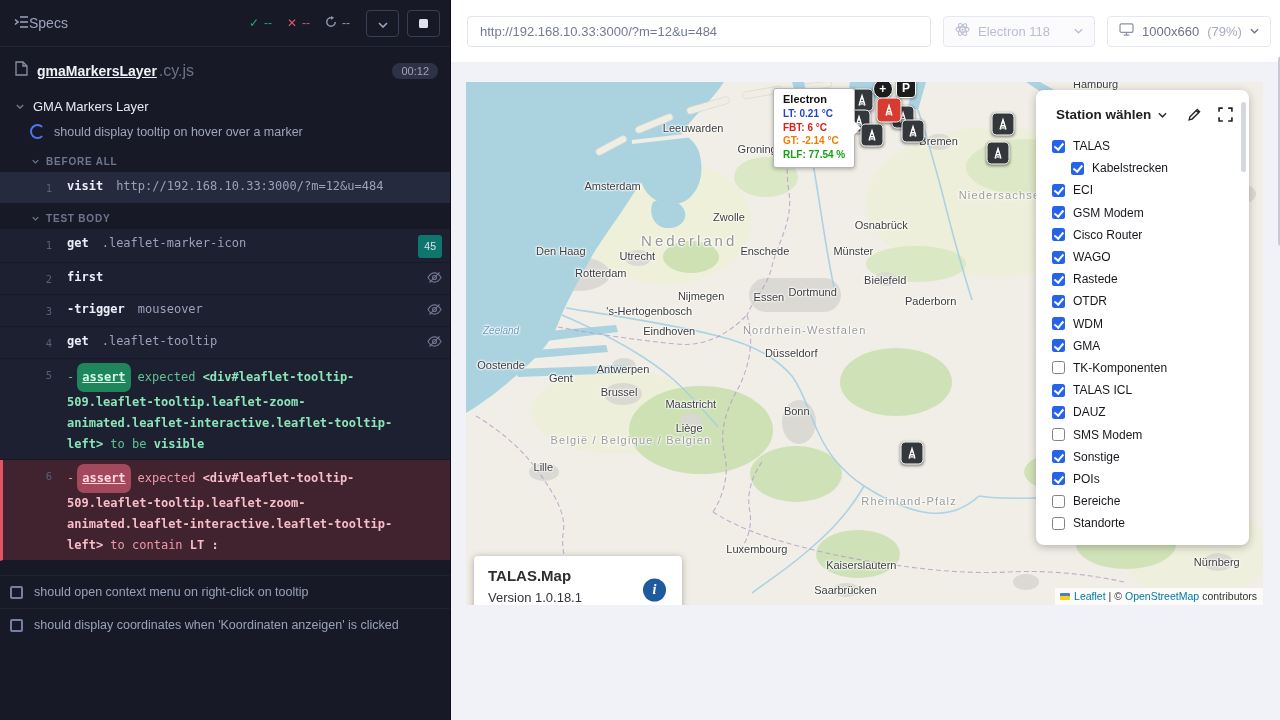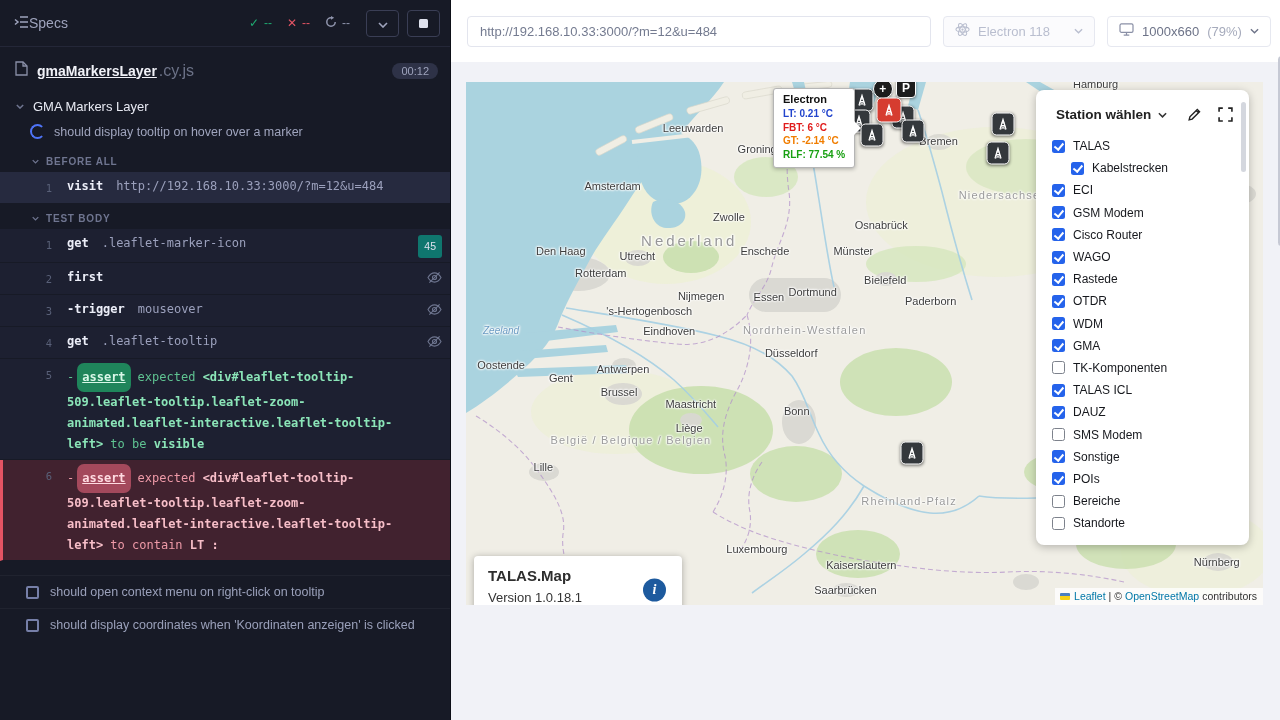"should open context menu on" .pending-row { padding: 9px 12px 9px 26px -> 9px 12px 9px 10px }
